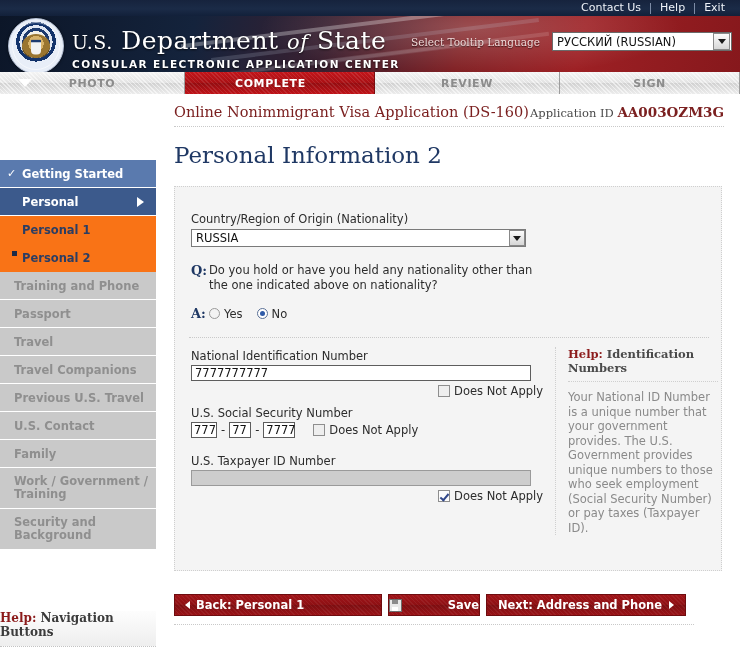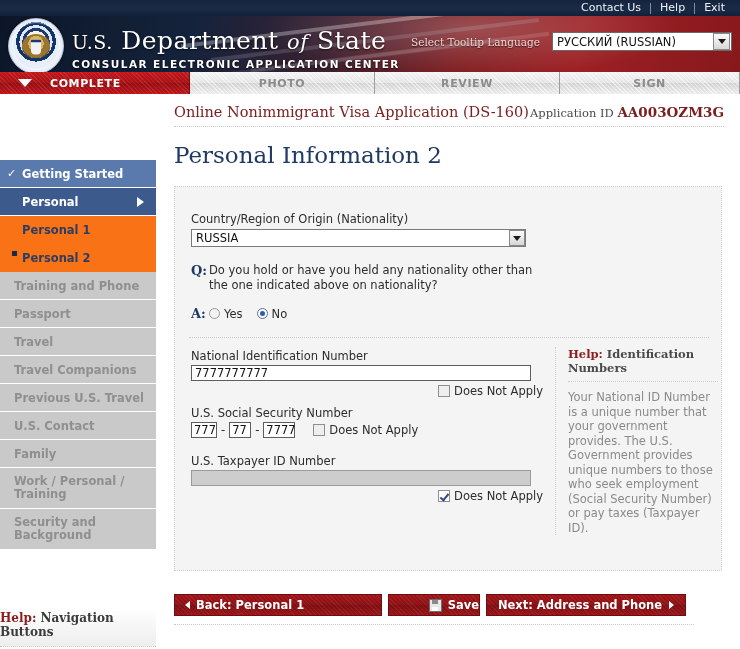"COMPLETE" div.tab { order: before "PHOTO" -> after "PHOTO" }
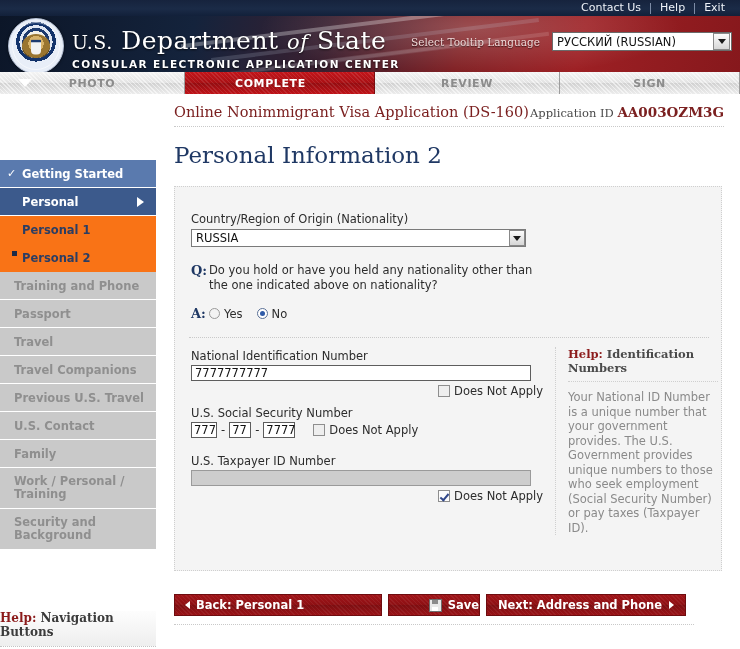"Work / Personal /" span { text: Personal -> Government }
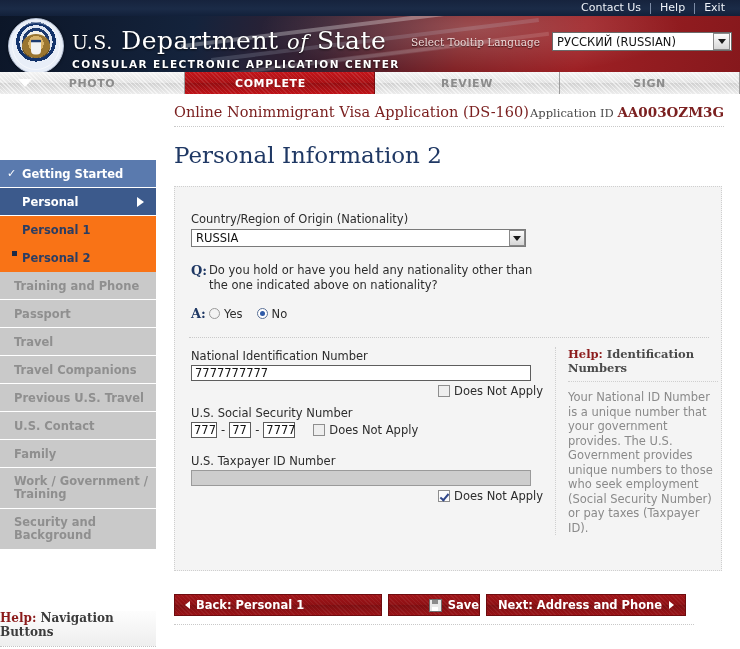"Save" .btn { justify-content: flex-end -> space-between }
